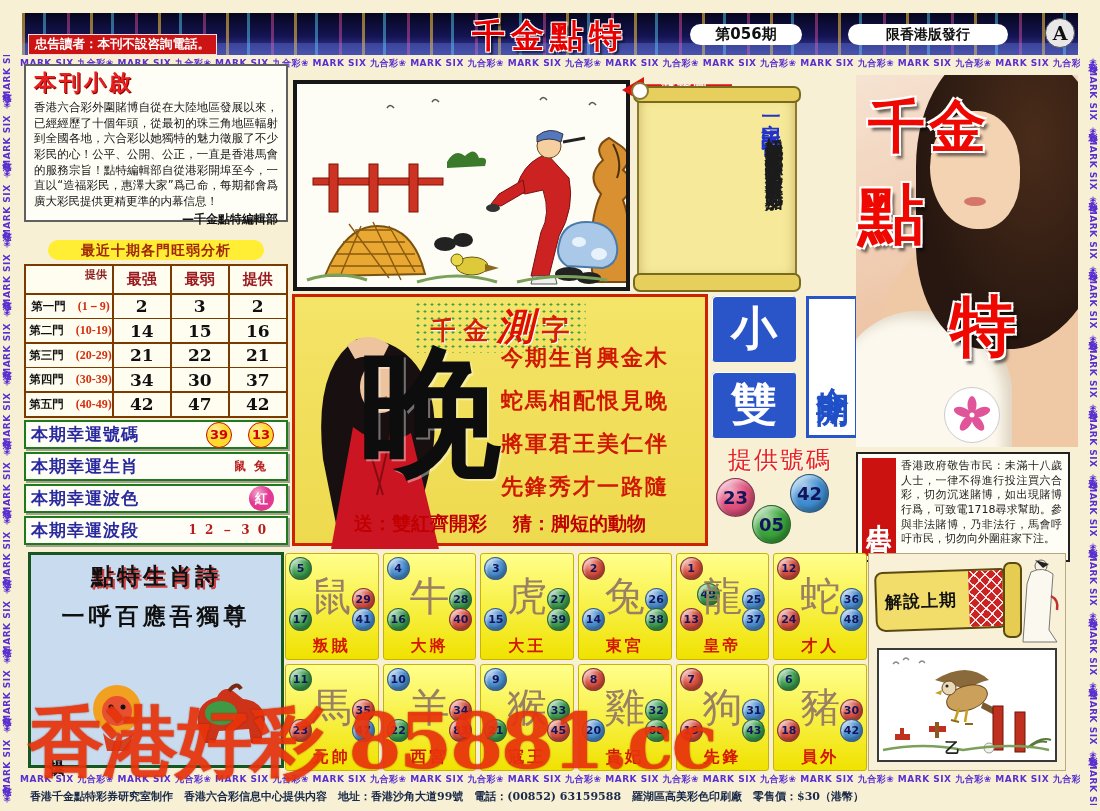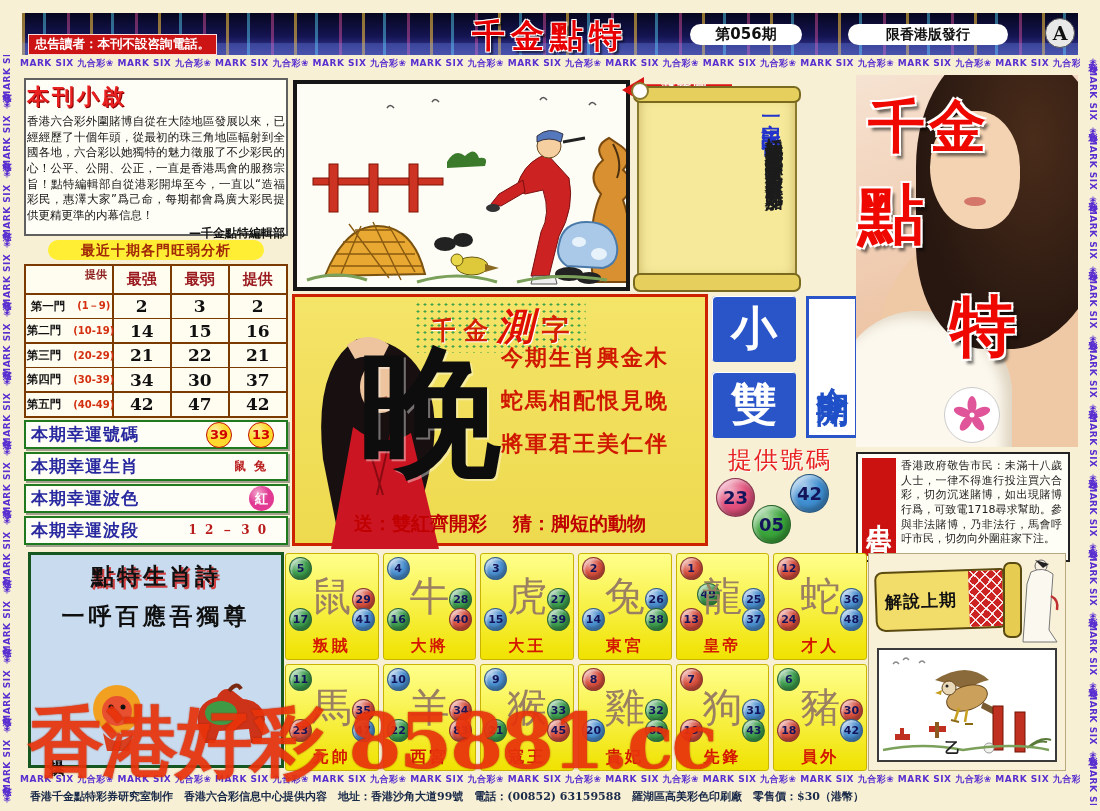"本刊小啟" .intro { padding: 2px 1px -> 2px 8px; top: 78px -> 64px }
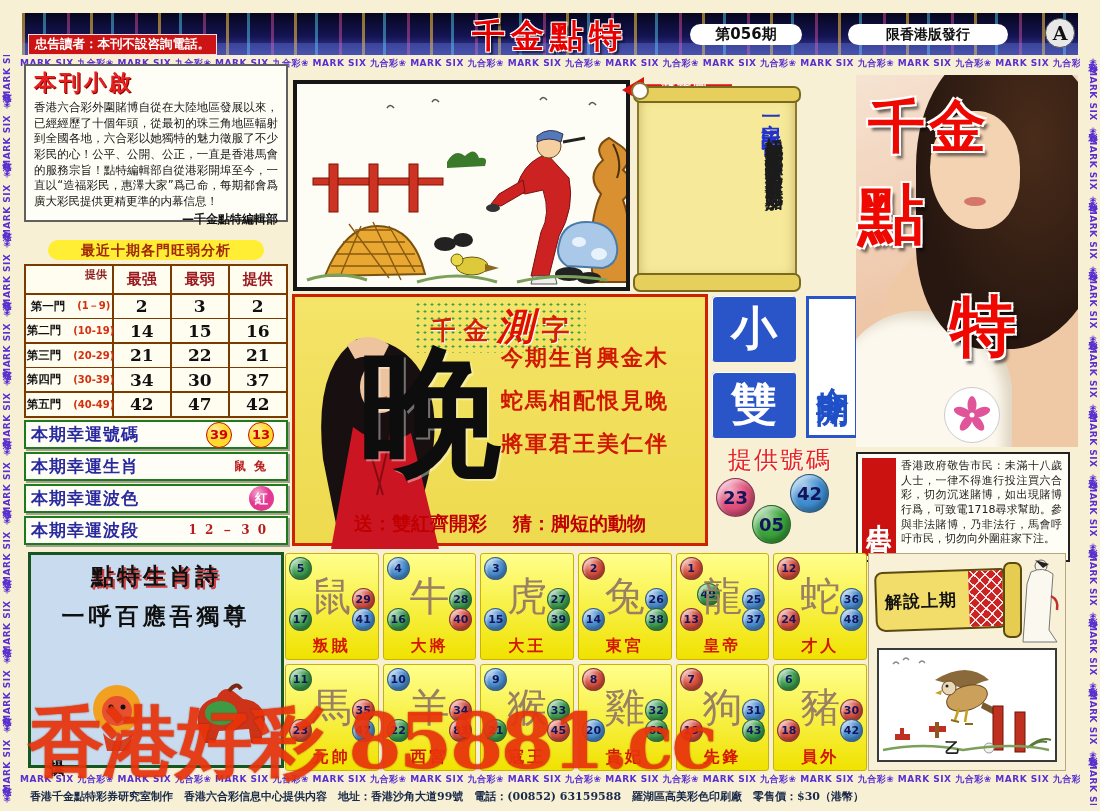"(1－9)" .at-label .rng { font-family: none -> Liberation Serif, serif; font-size: 10px -> 12px }
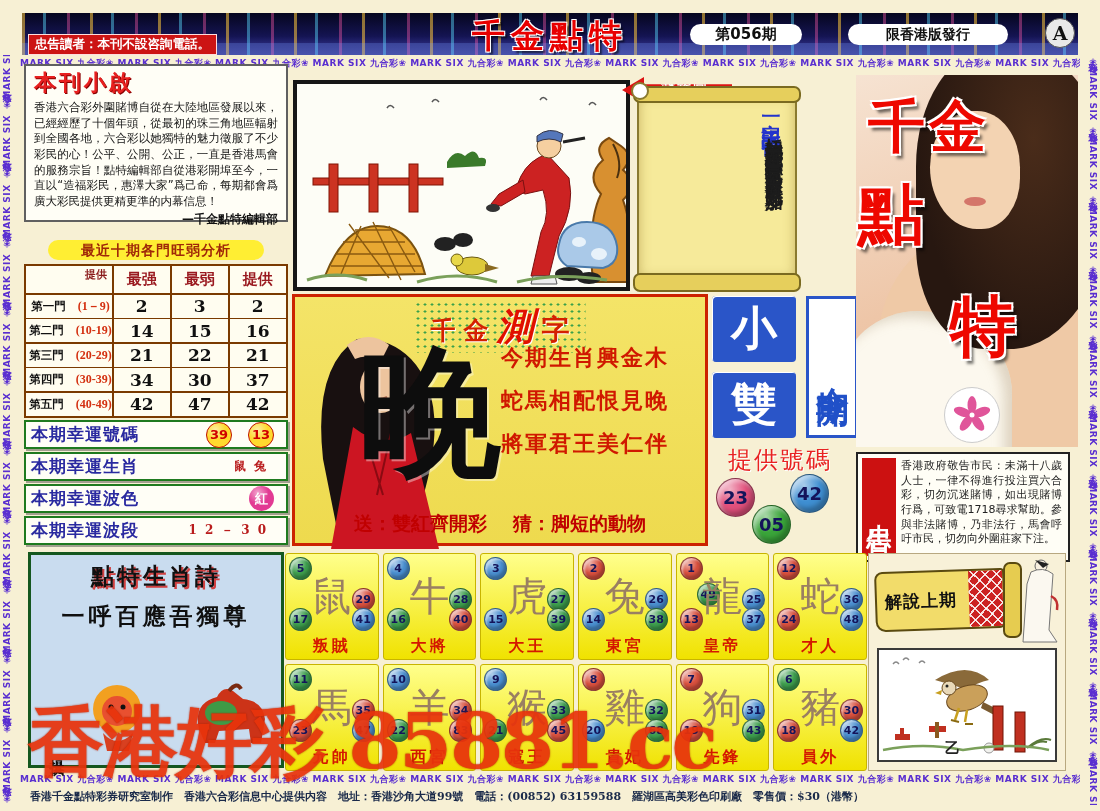"先鋒秀才一路隨" div { html: none -> <div>先鋒秀才一路隨</div> }
